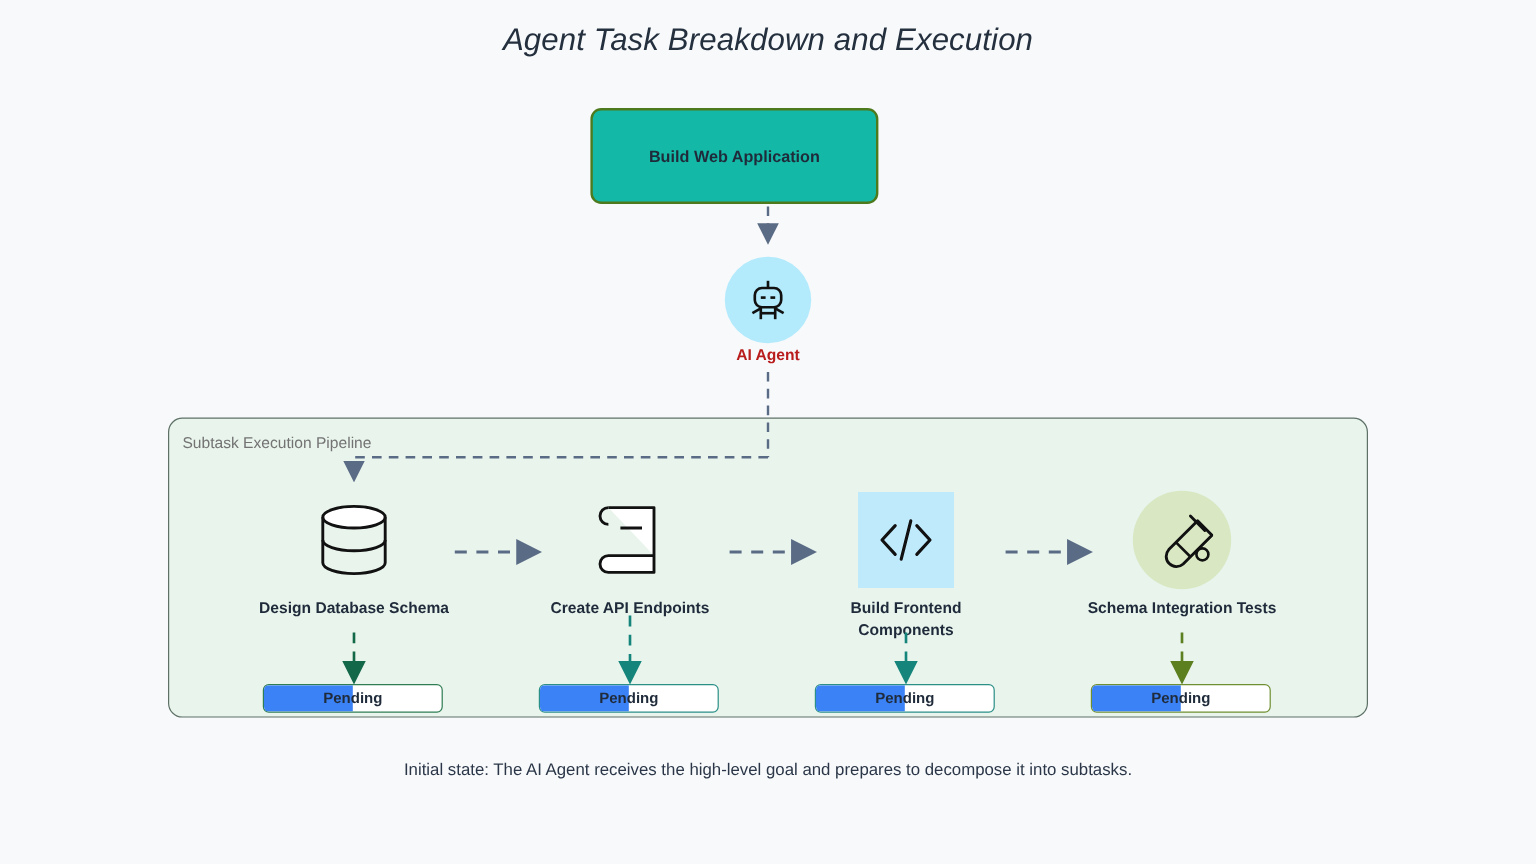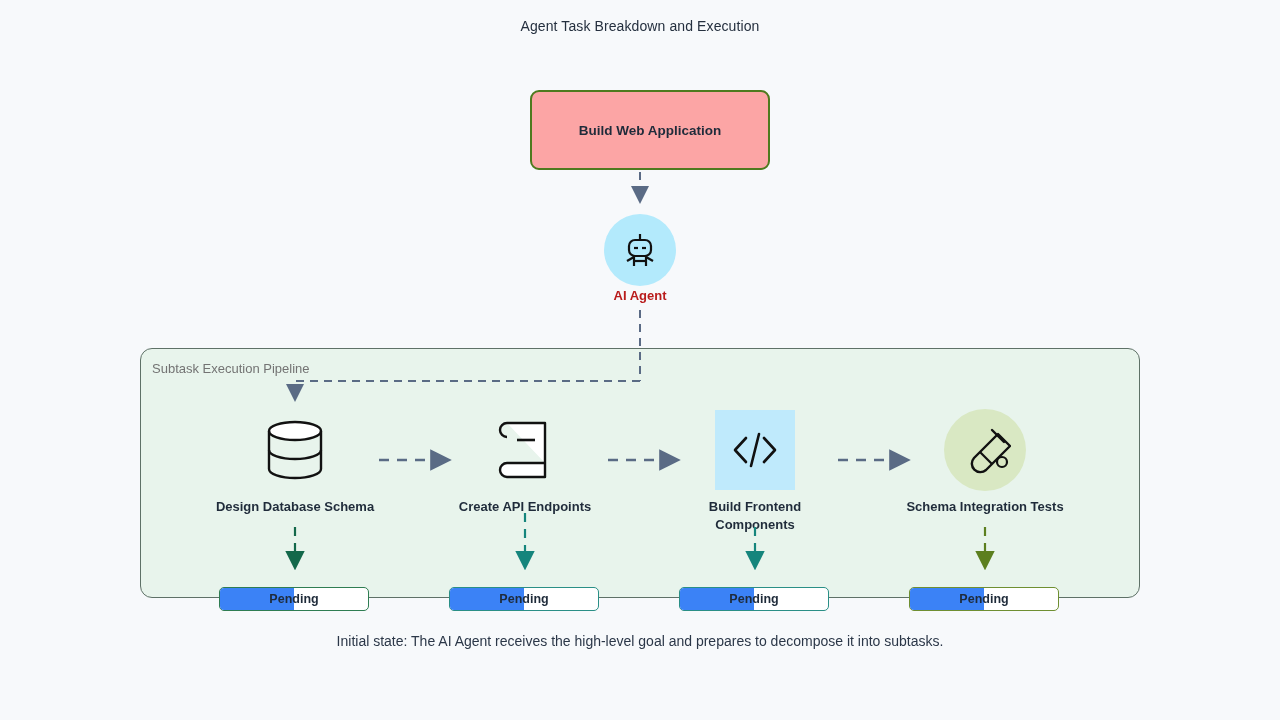"Agent Task Breakdown and Execution" .title { font-size: 14px -> 26px; font-style: none -> italic }
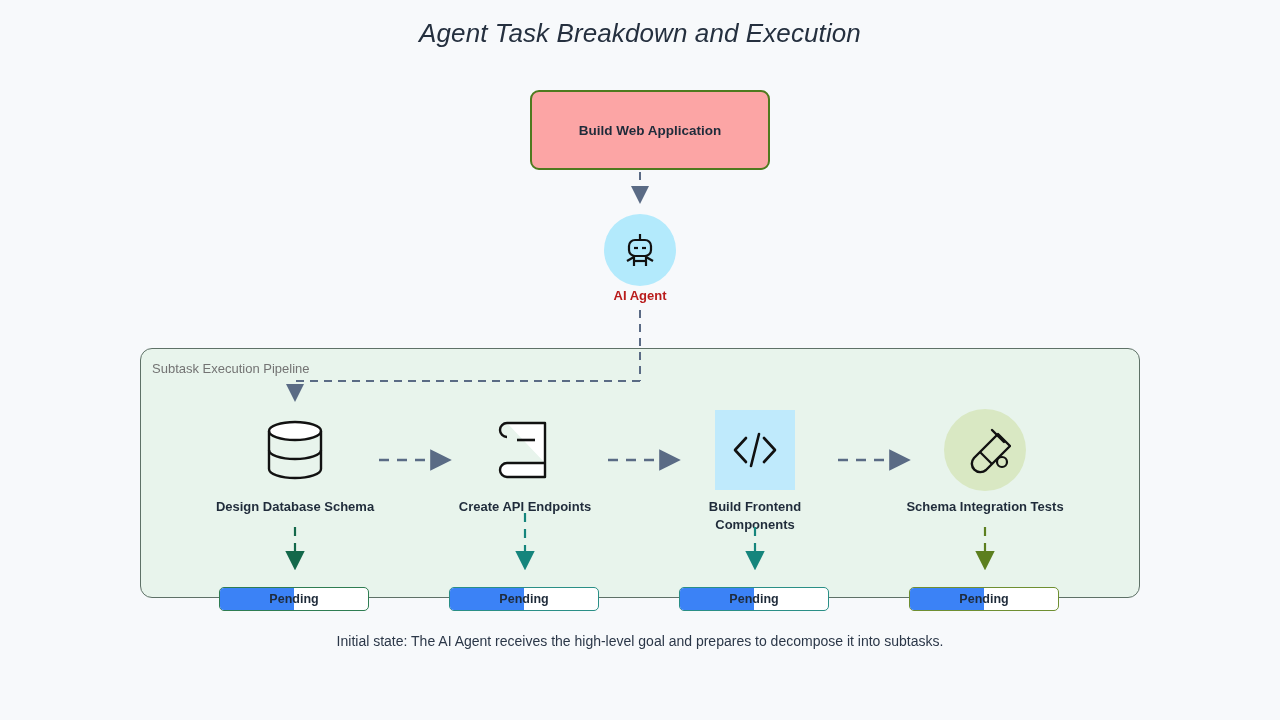"Build Web Application" .goal { background: #fca5a5 -> #14b8a6; left: 530px -> 492px }
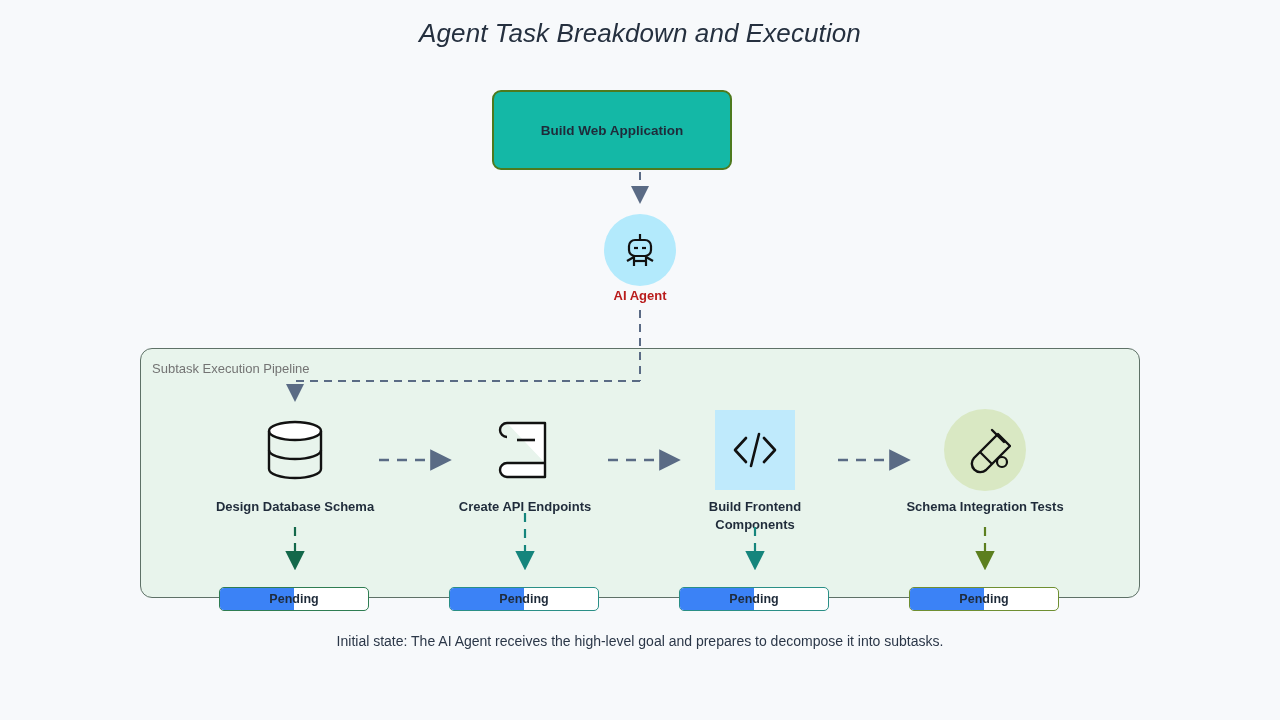"Pending" .status { margin-top: 17px -> none }
